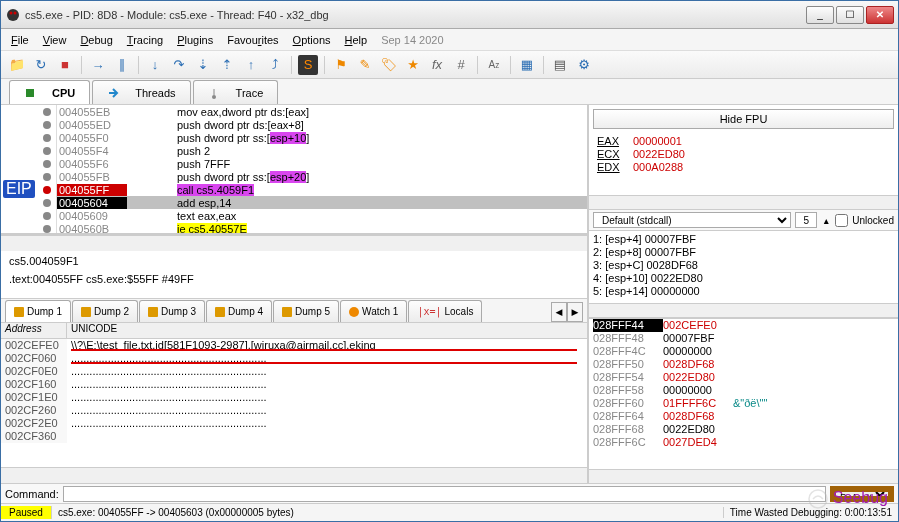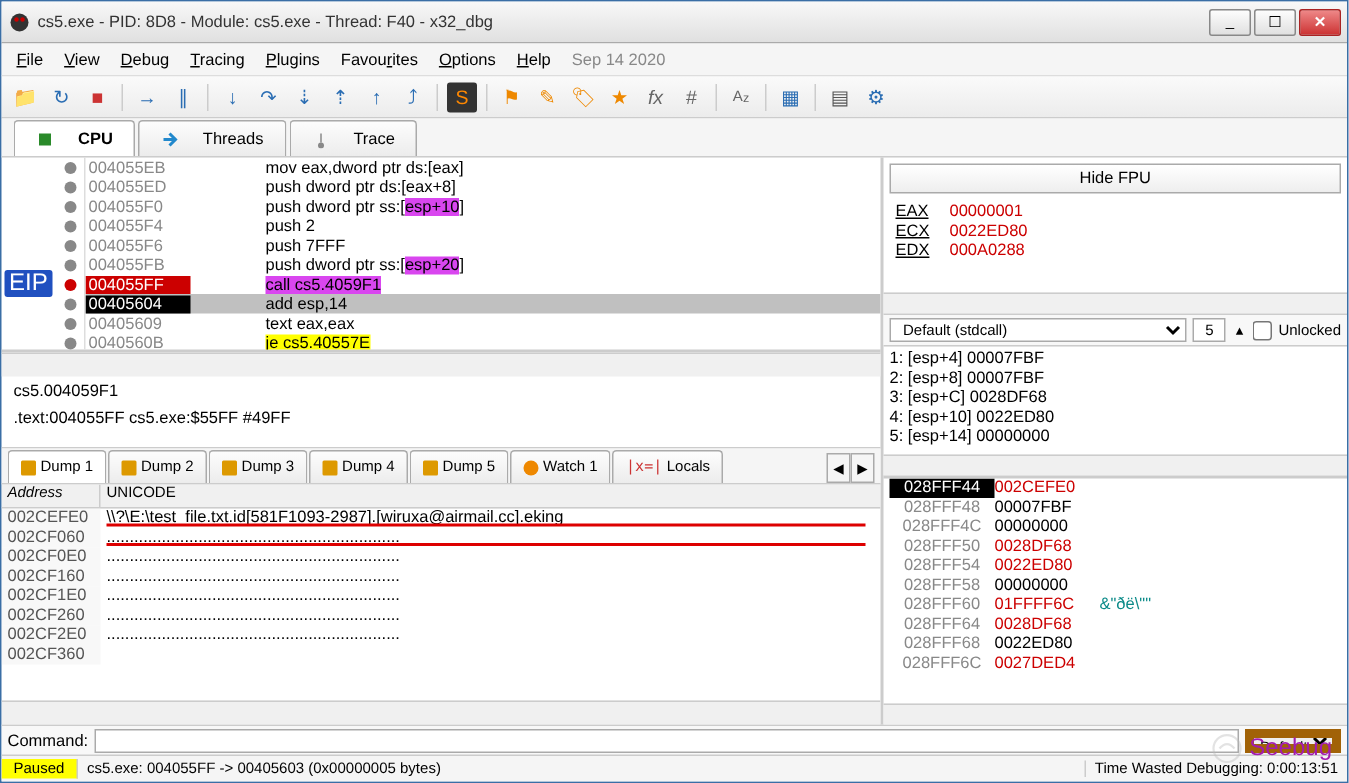"028FFF44" .srow .sa { text-align: center -> none }
